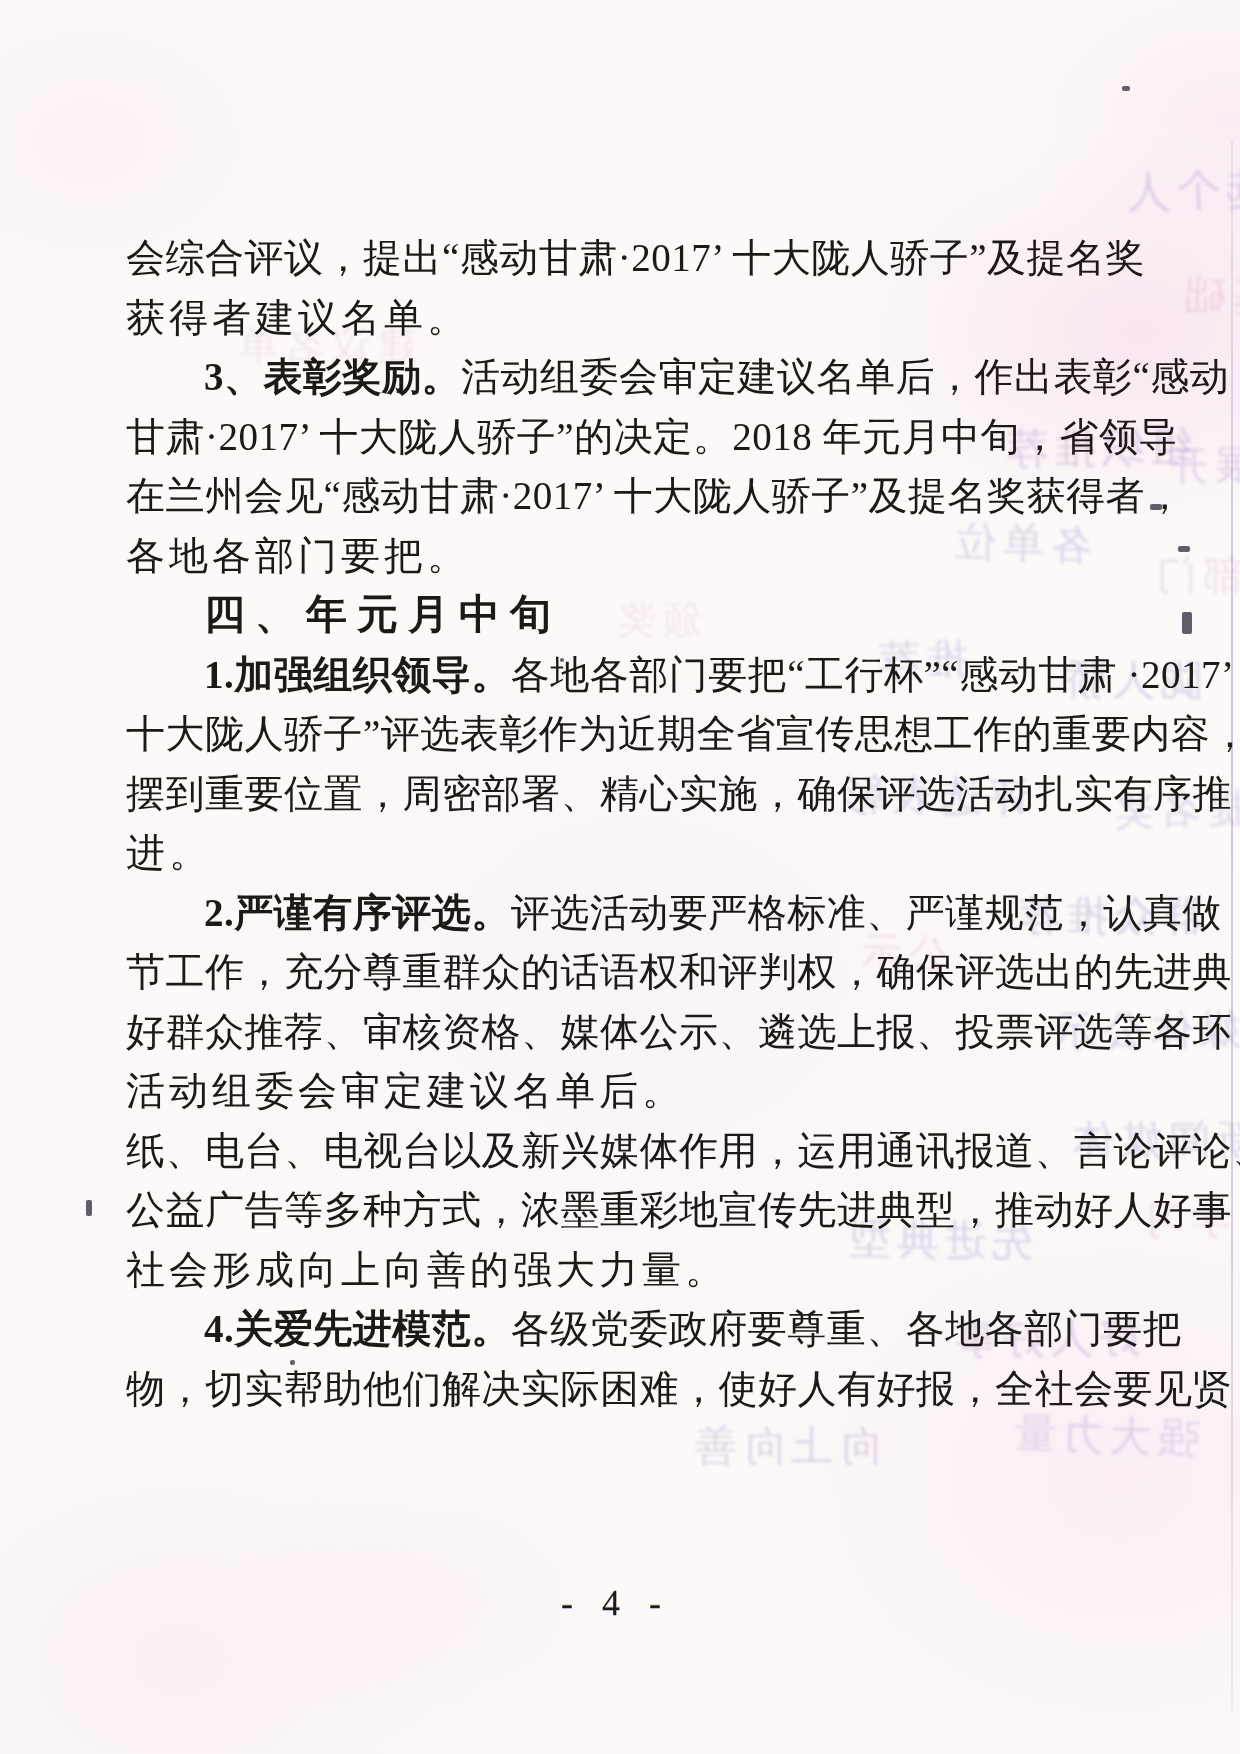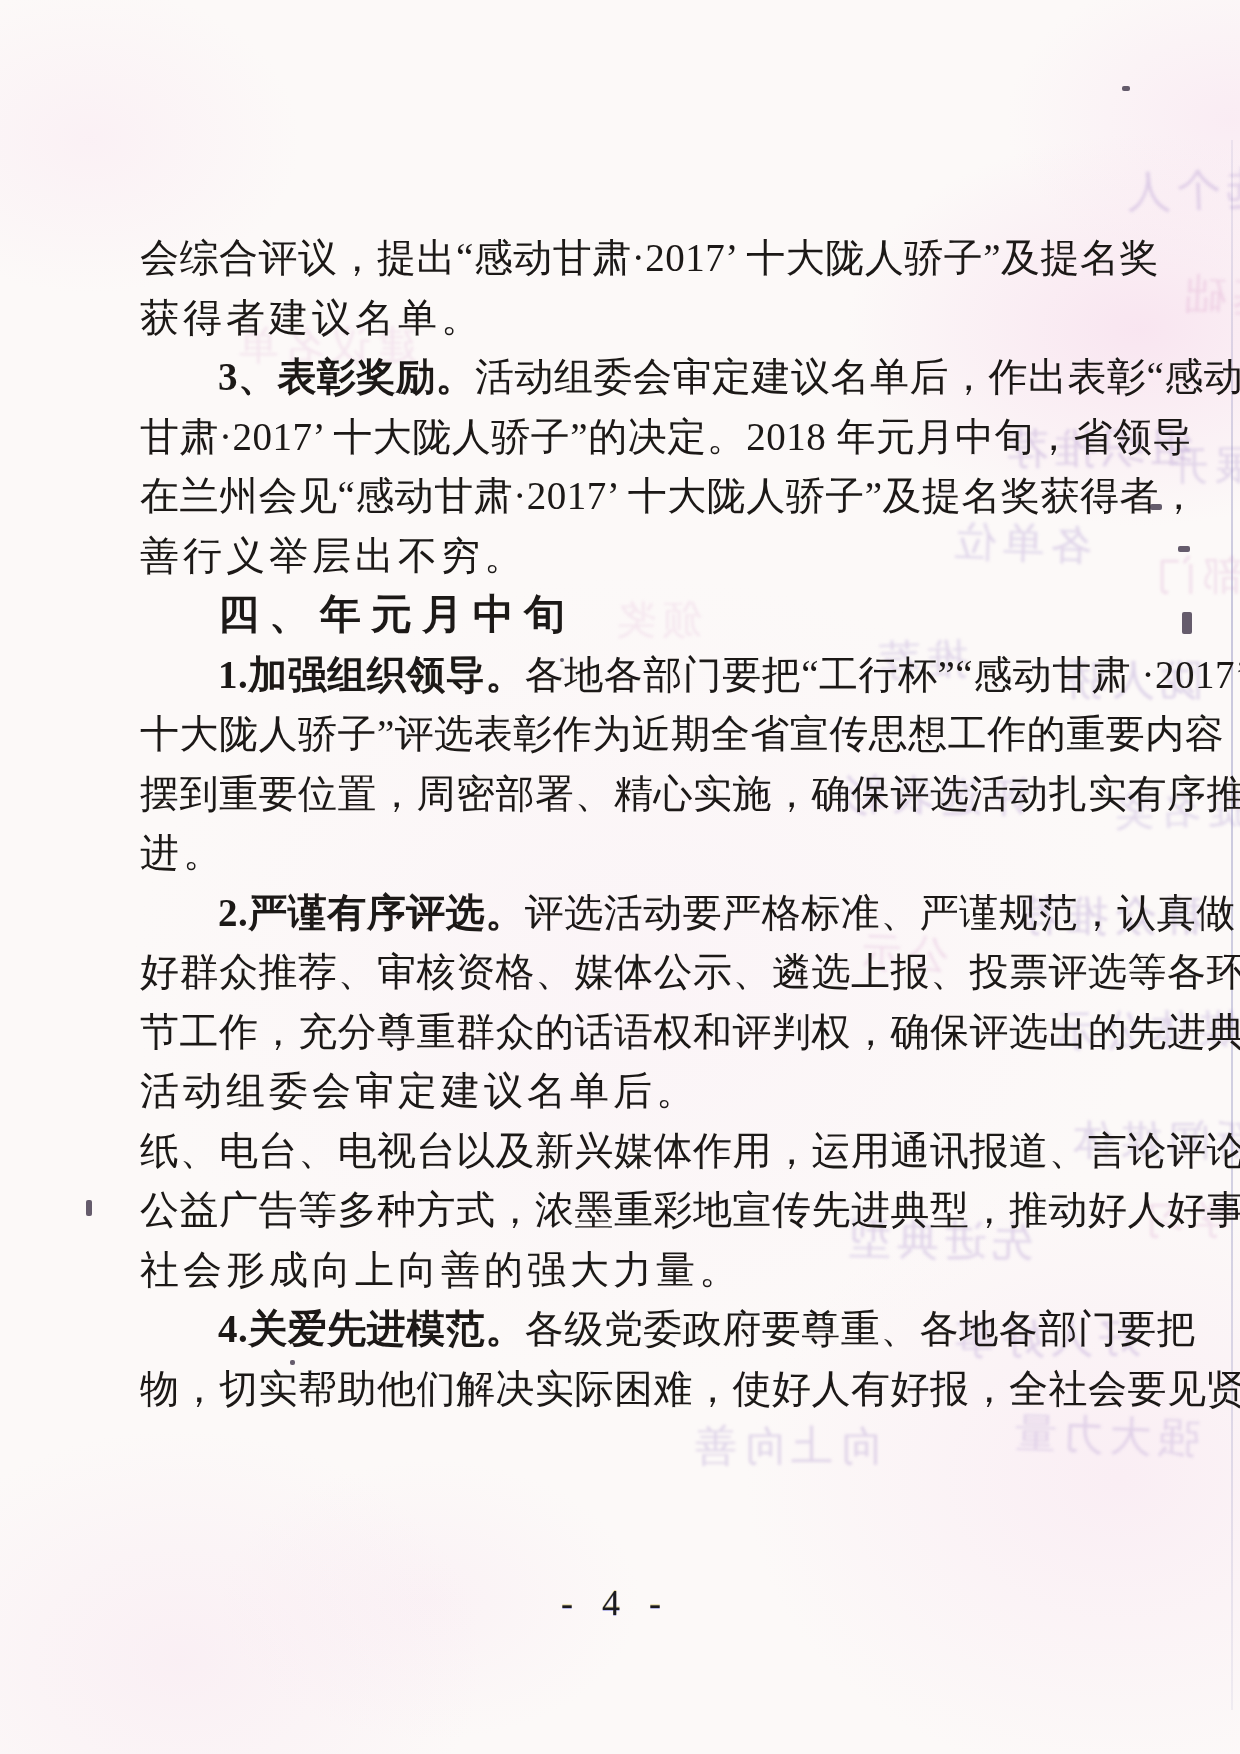"会综合评议，提出“感动甘肃·2017’ 十大陇人骄子”及提名奖" .text-block { left: 140px -> 126px }
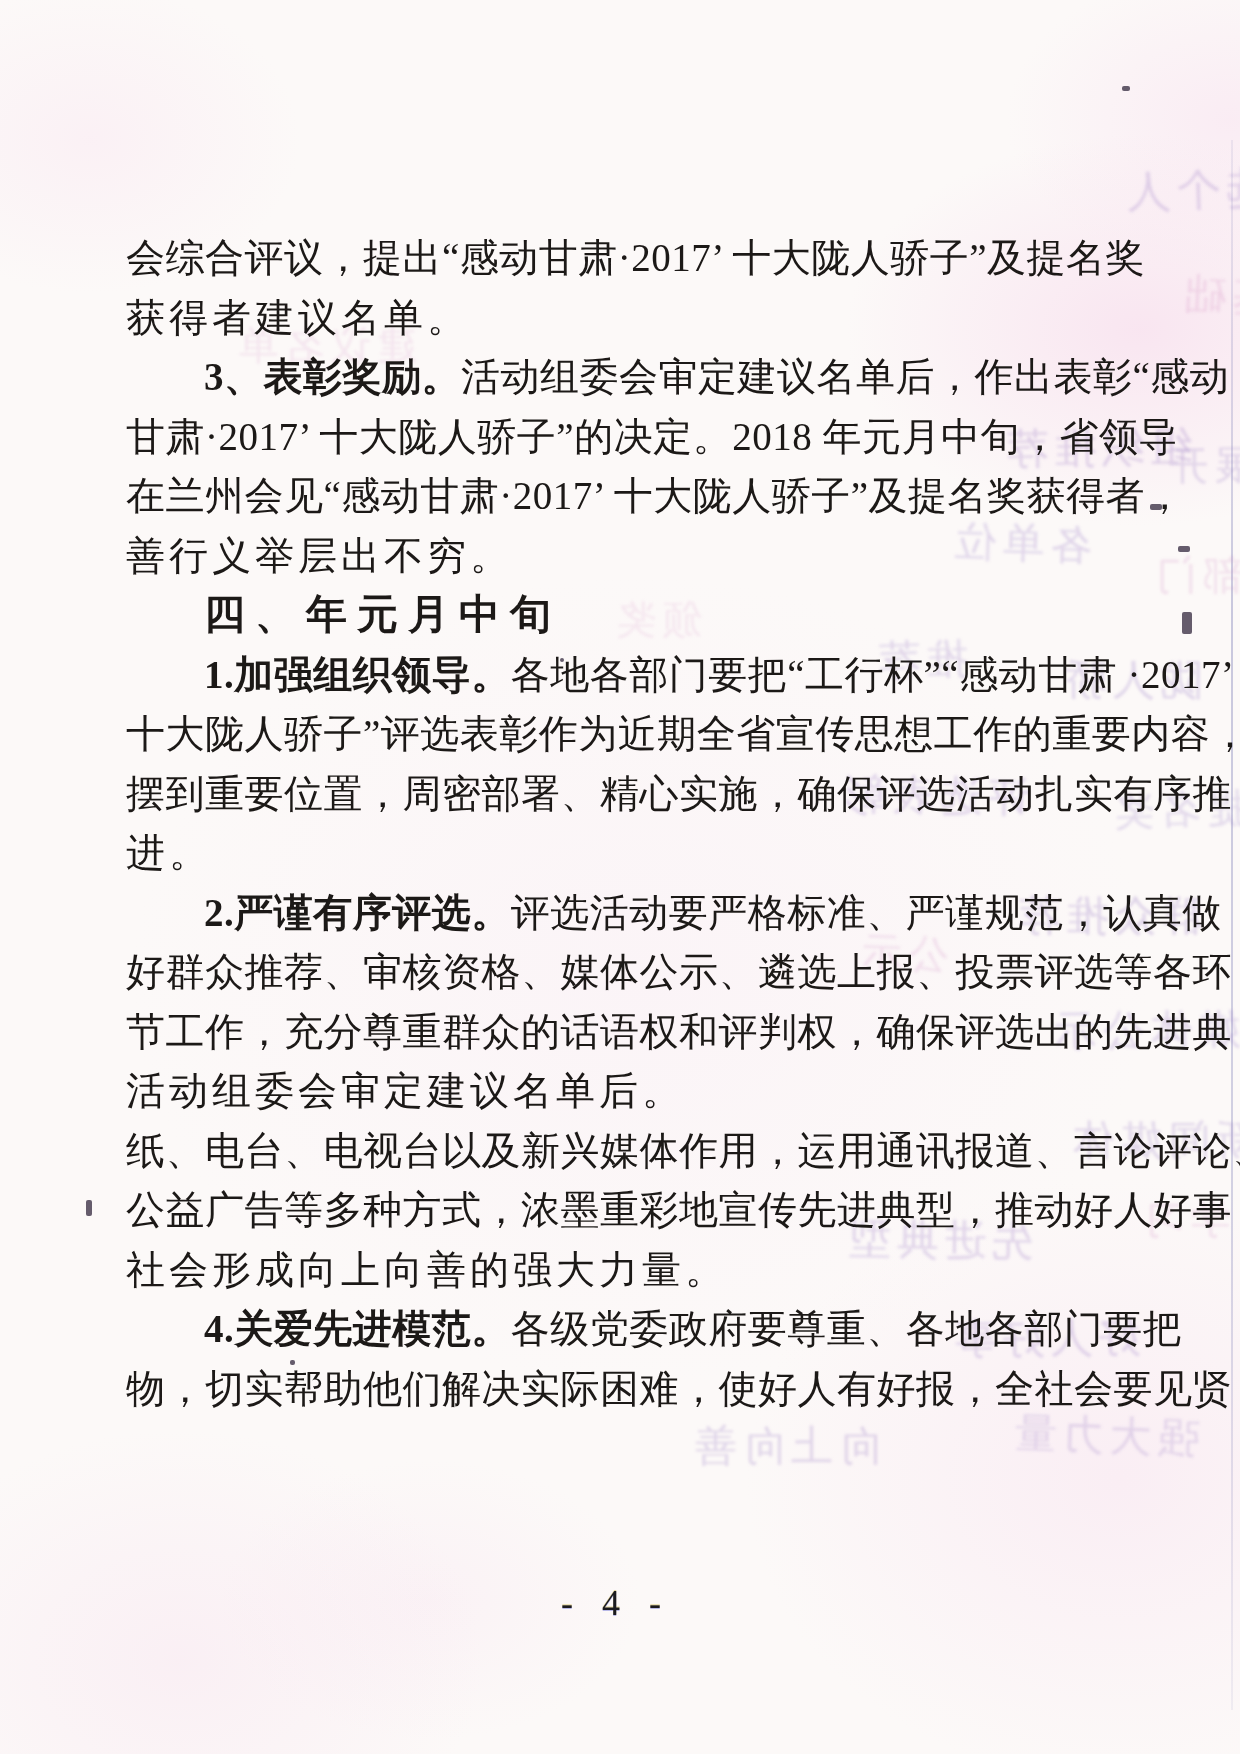"善行义举层出不穷。" span { text: 善行义举层出不穷 -> 各地各部门要把 }
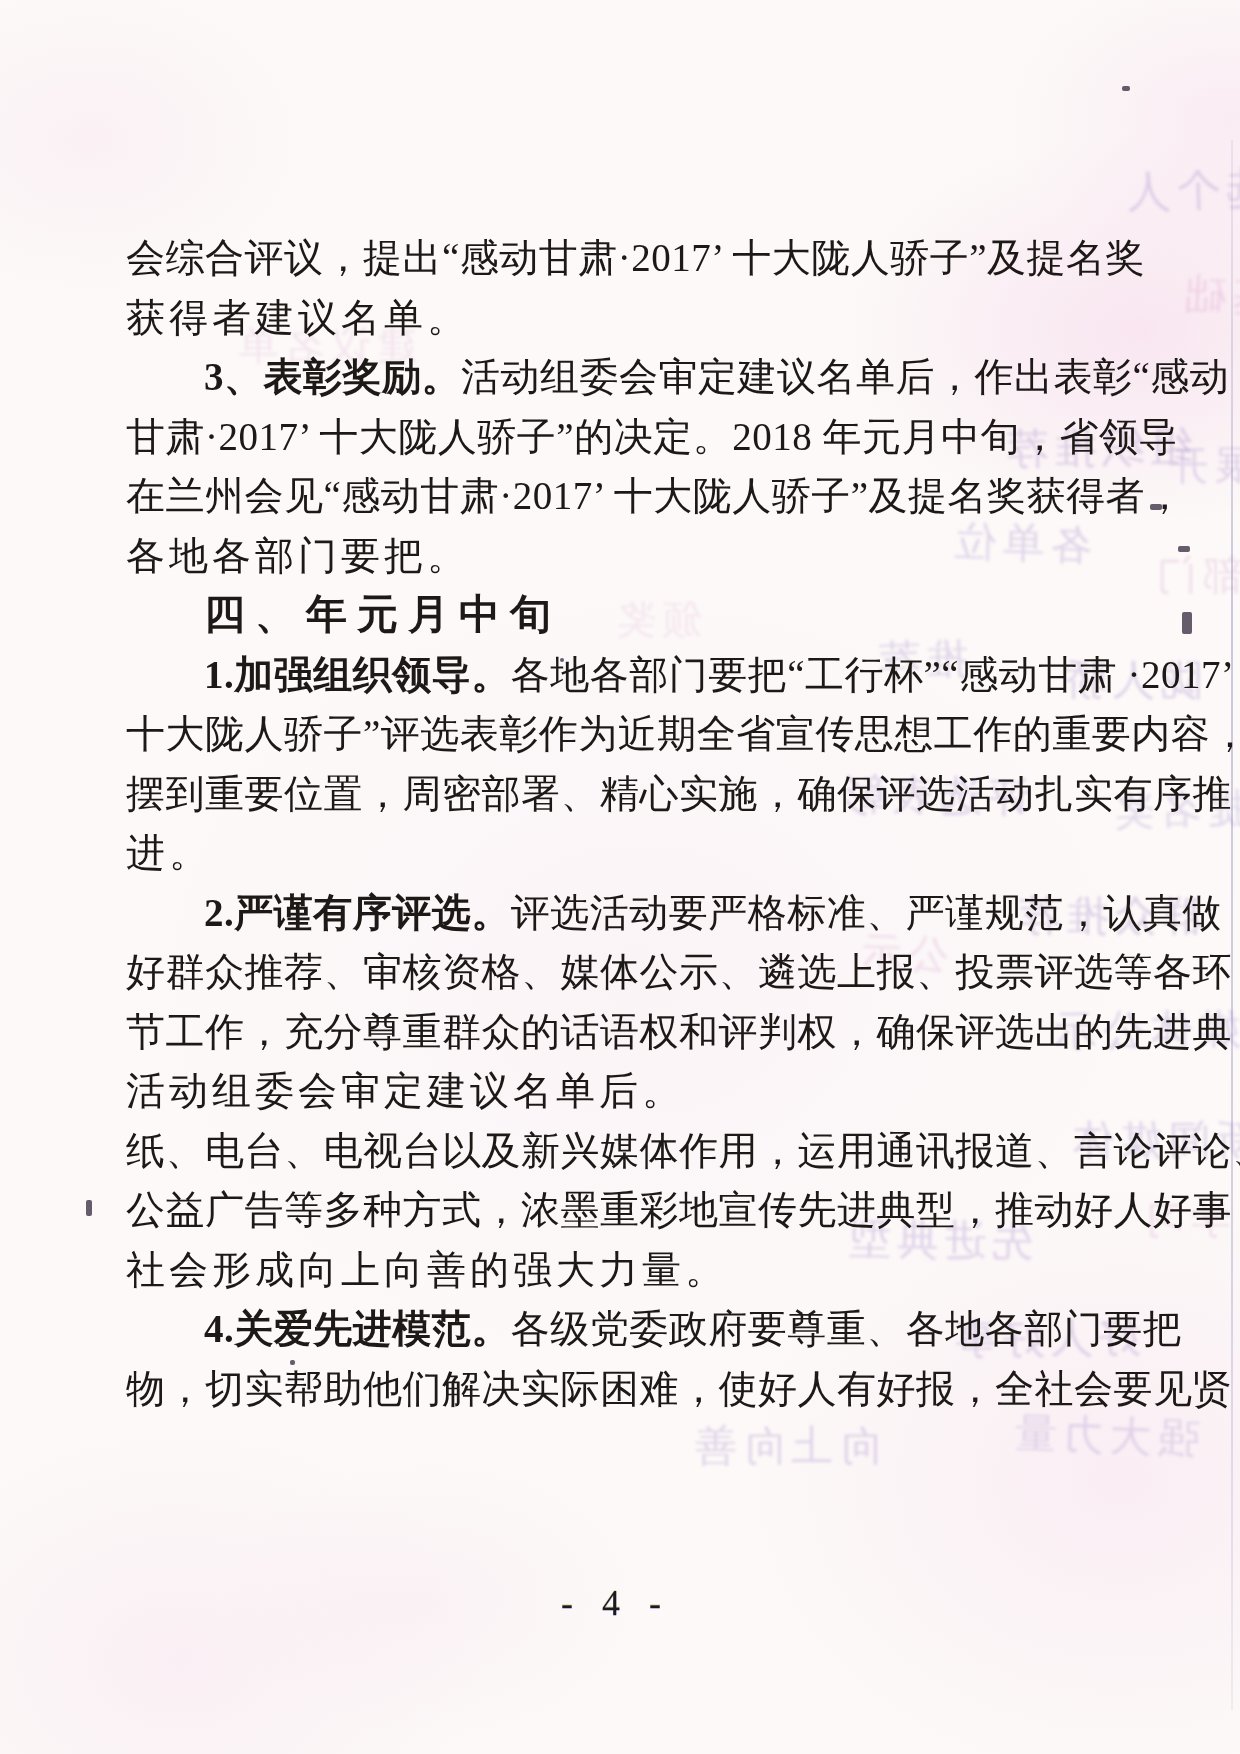"好群众推荐、审核资格、媒体公示、遴选上报、投票评选等各环" div.line { order: before "节工作，充分尊重群众的话语权和评判权，确保评选出的先进典" -> after "节工作，充分尊重群众的话语权和评判权，确保评选出的先进典" }
